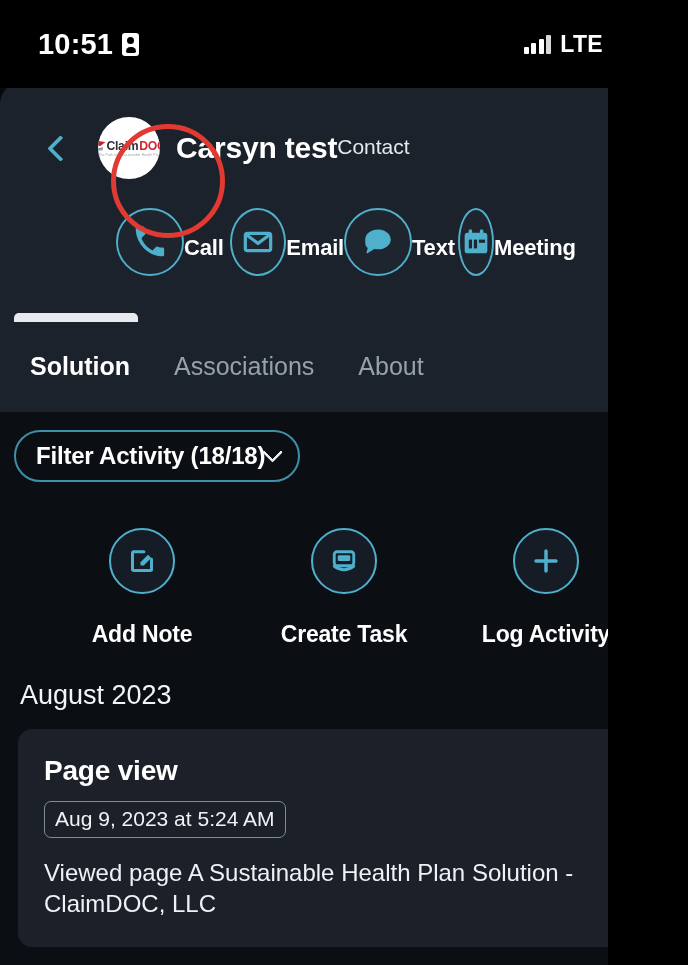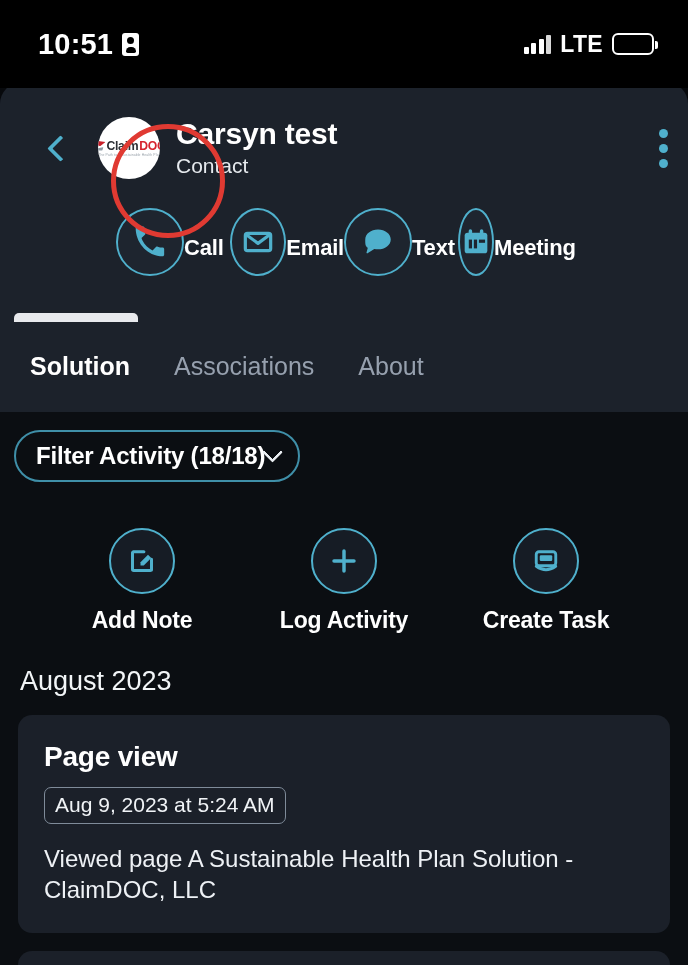"10:51" #screen { width: 688px -> 608px }
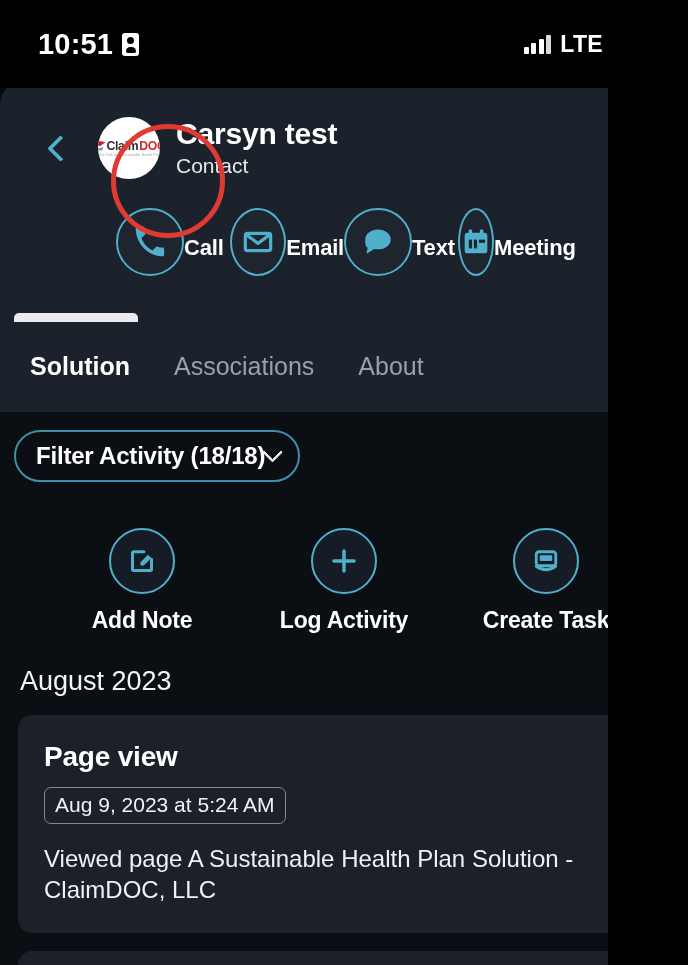"Carsyn test" .title-block { flex-direction: column -> row }
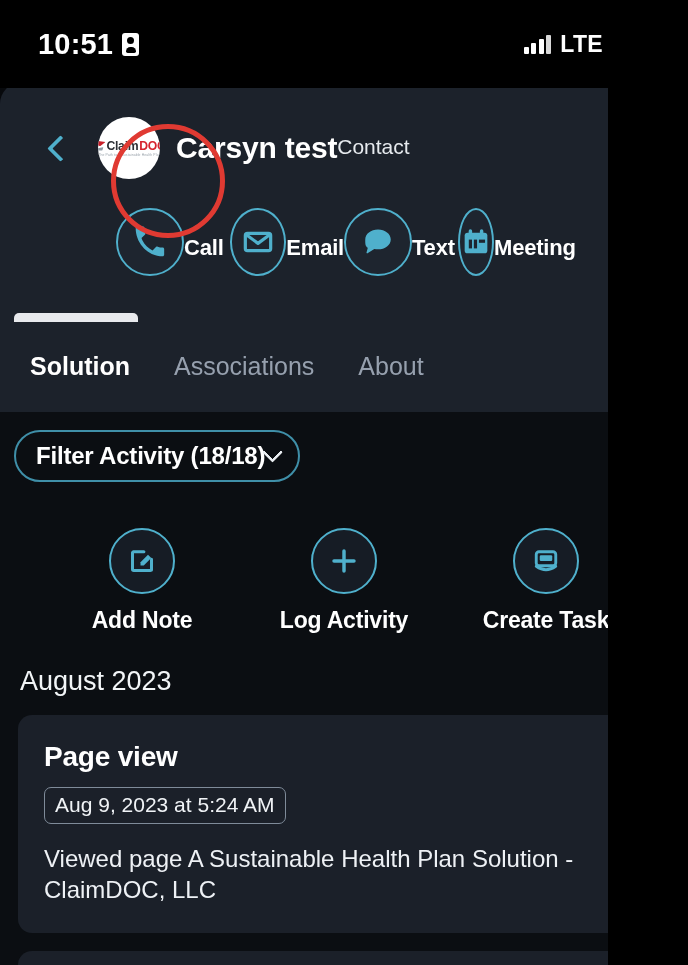"Add Note" .qa-item { gap: none -> 14px }
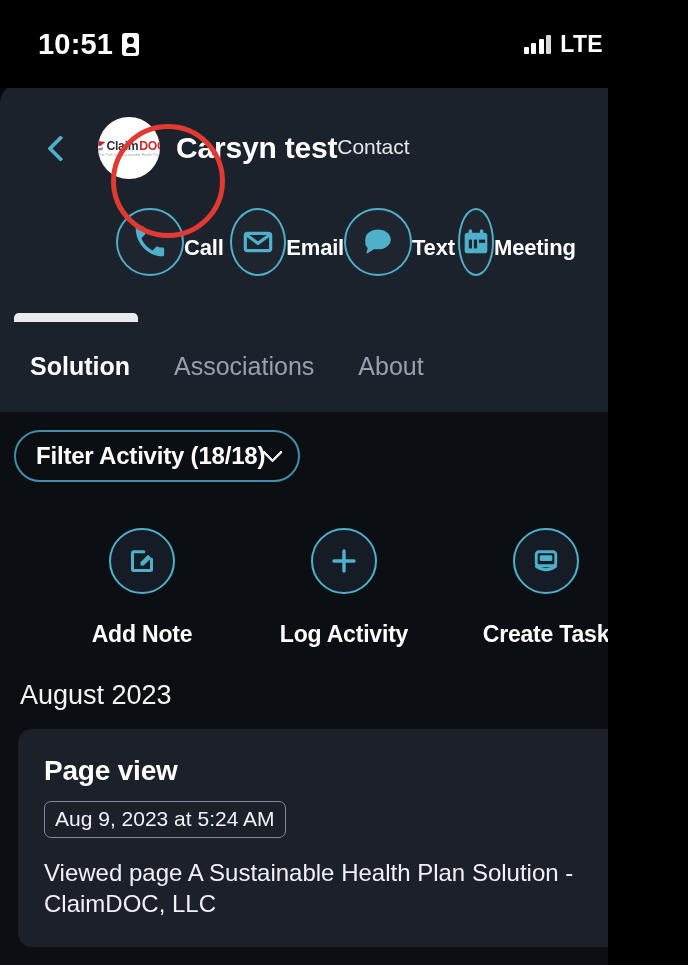"Log Activity" div.qa-item { order: before "Create Task" -> after "Create Task" }
